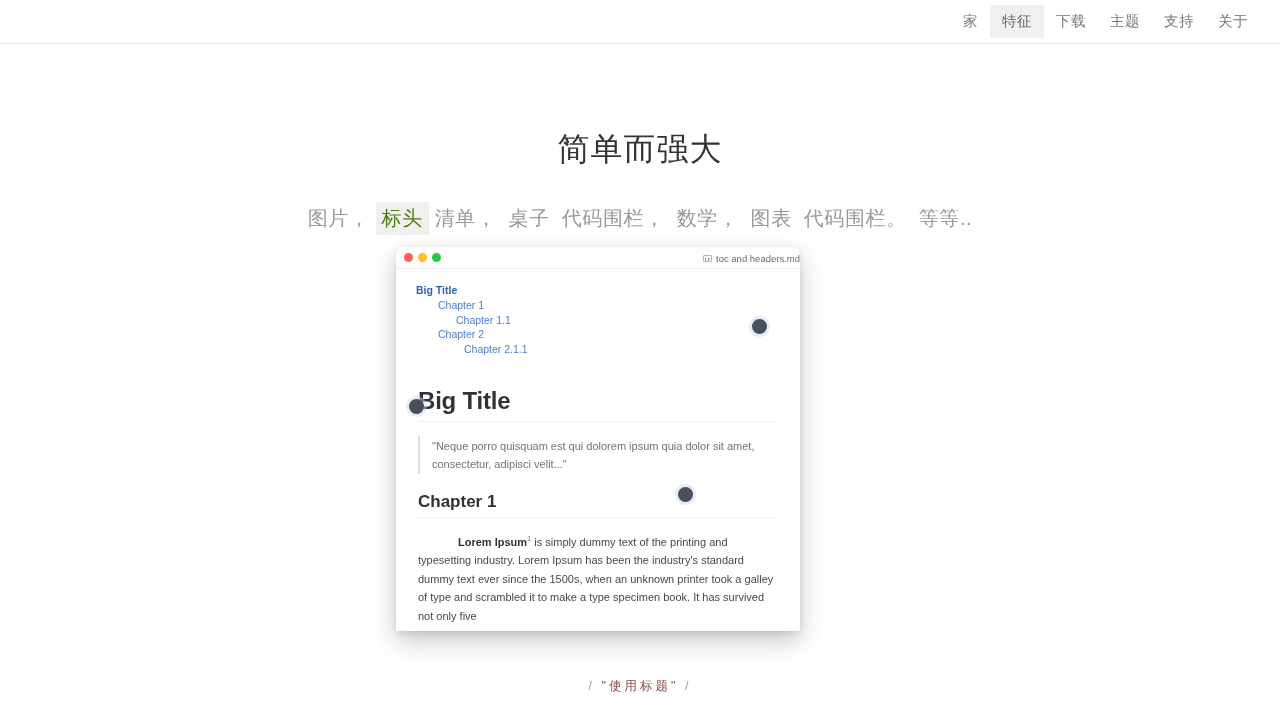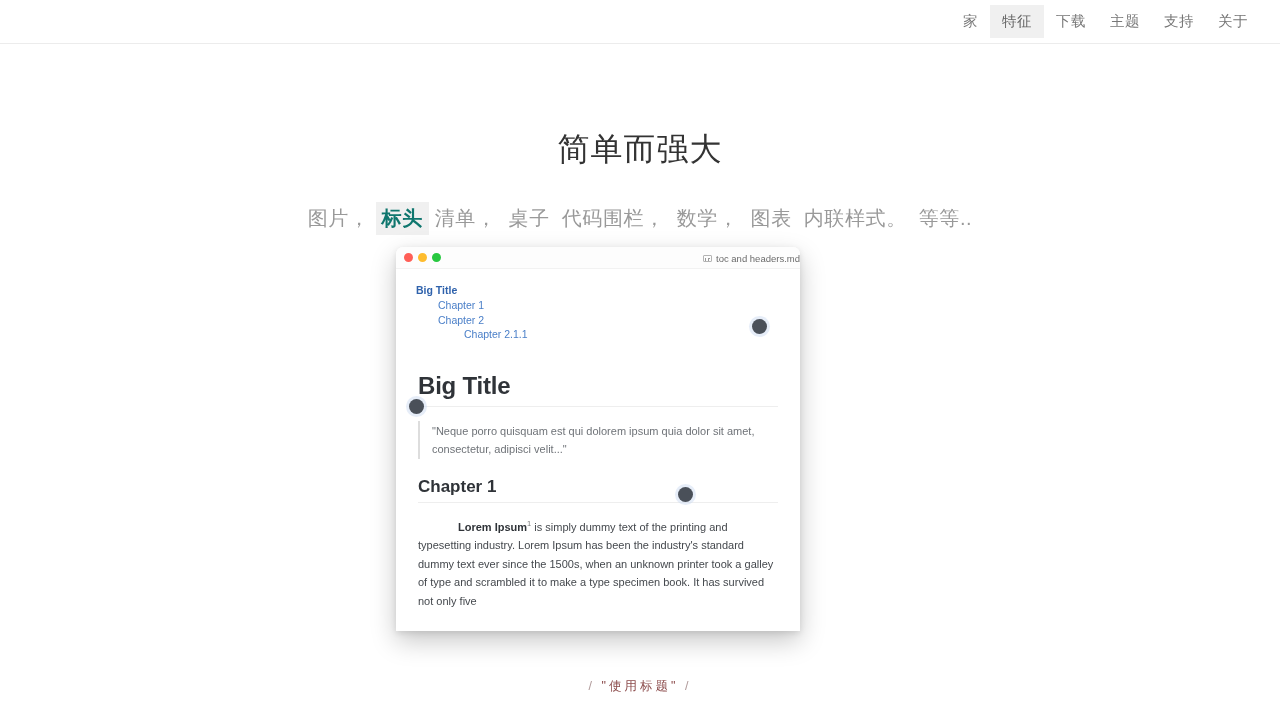"标头" .tag.hl { color: #0f766e -> #4d7c0f; font-weight: bold -> none }
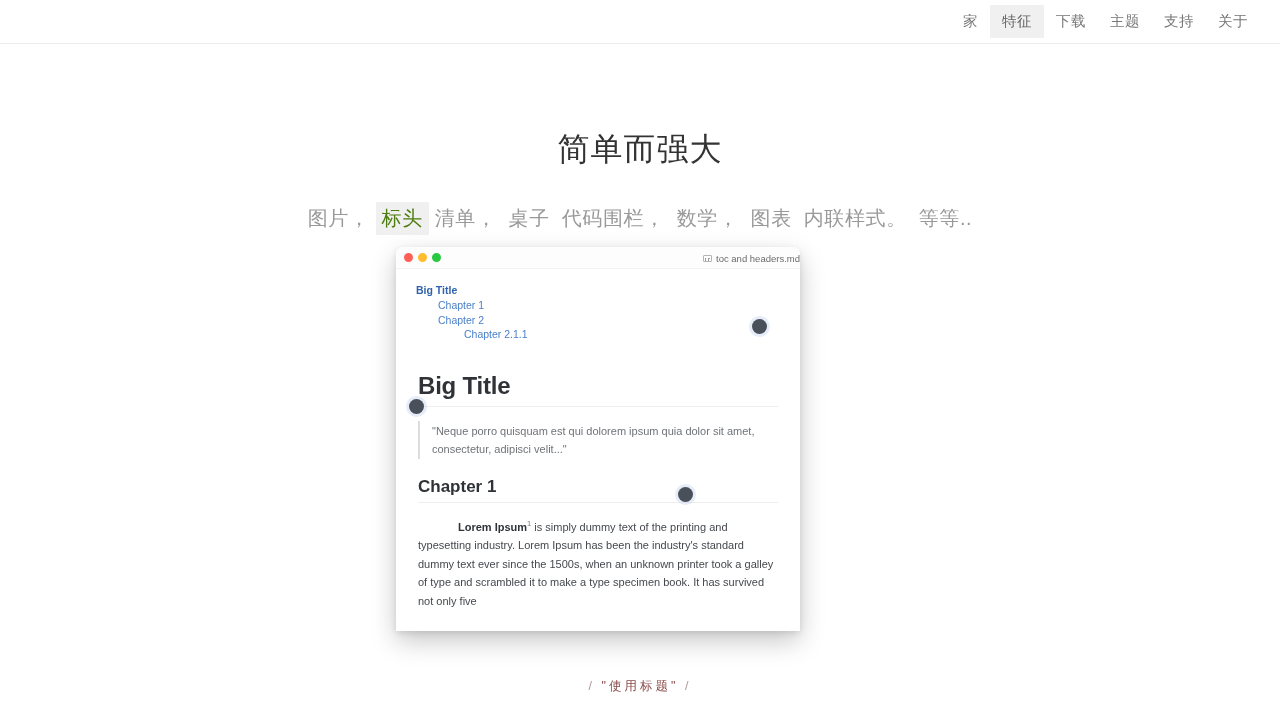"内联样式。" span.tag { text: 内联样式 -> 代码围栏 }
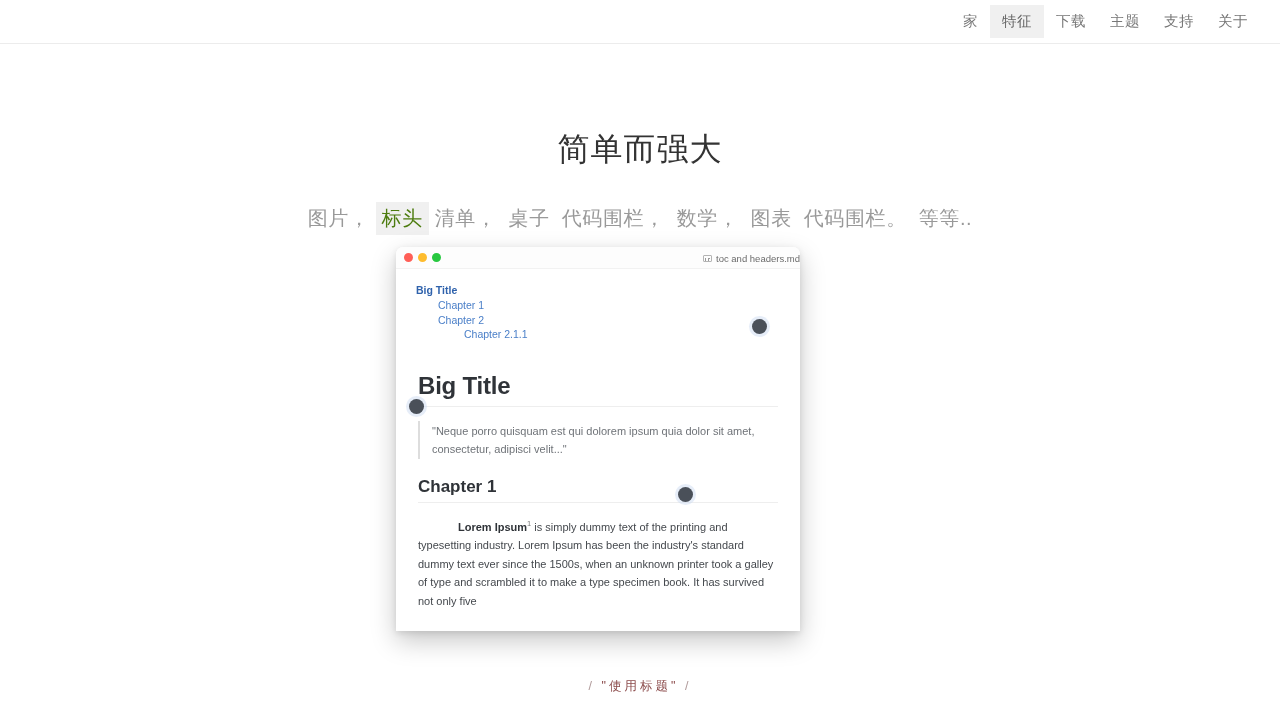"Chapter 1.1" div.t2 { html: none -> <div>Chapter 1.1</div> }
